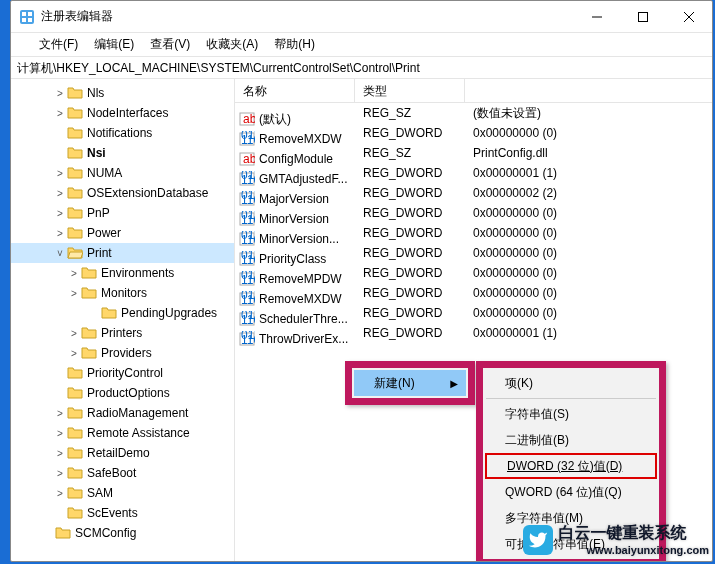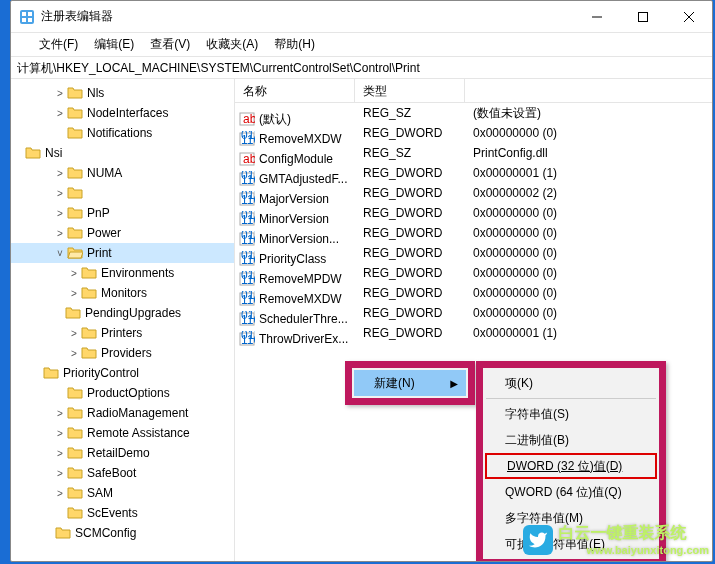"Nsi" div.tree-row { font-weight: none -> bold; padding-left: none -> 42px }
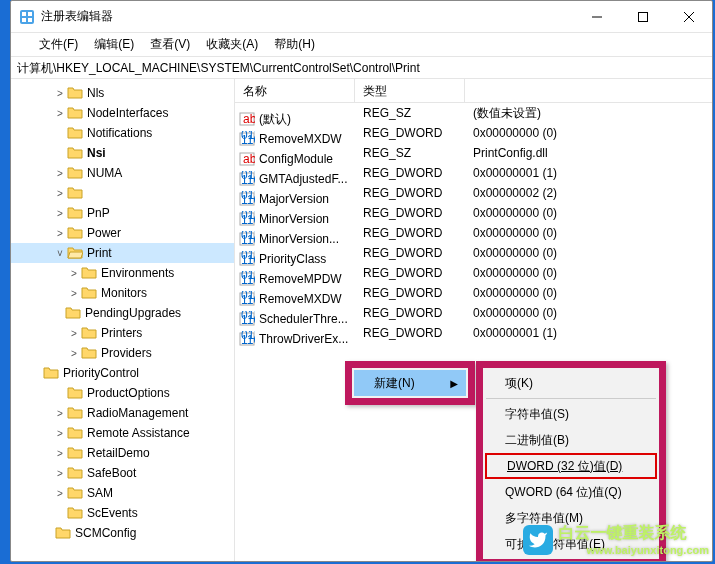"OSExtensionDatabase" span { html: none -> <span>OSExtensionDatabase</span> }
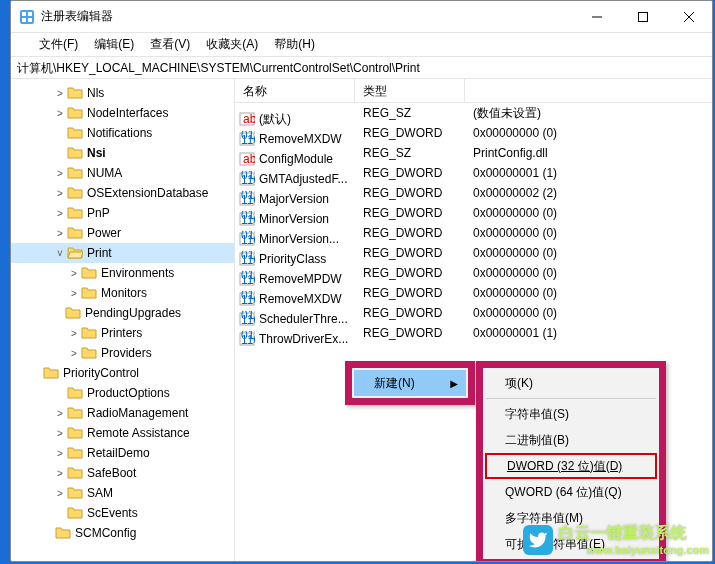"PendingUpgrades" div.tree-row { padding-left: 40px -> 76px }
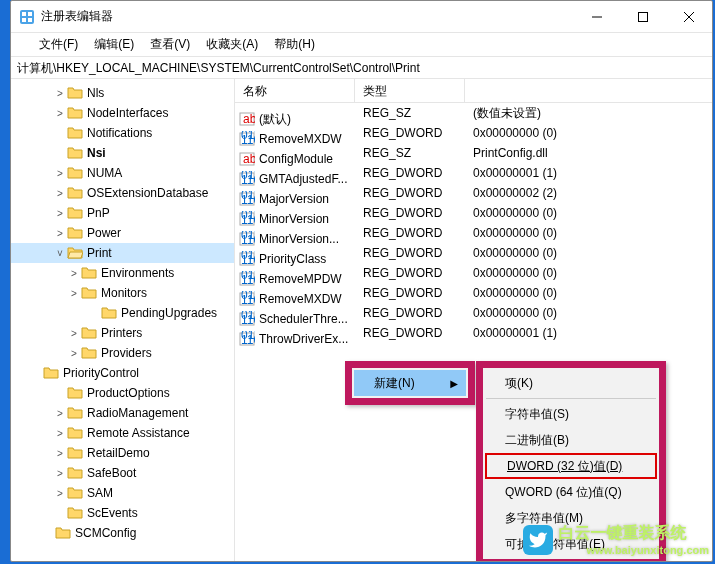"PriorityControl" div.tree-row { padding-left: 18px -> 42px }
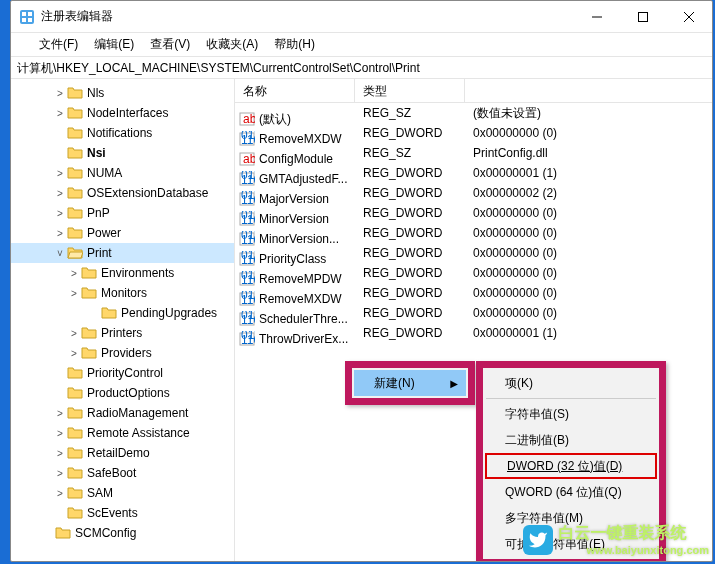"白云一键重装系统" .watermark { color: #bef264 -> #0f172a }
